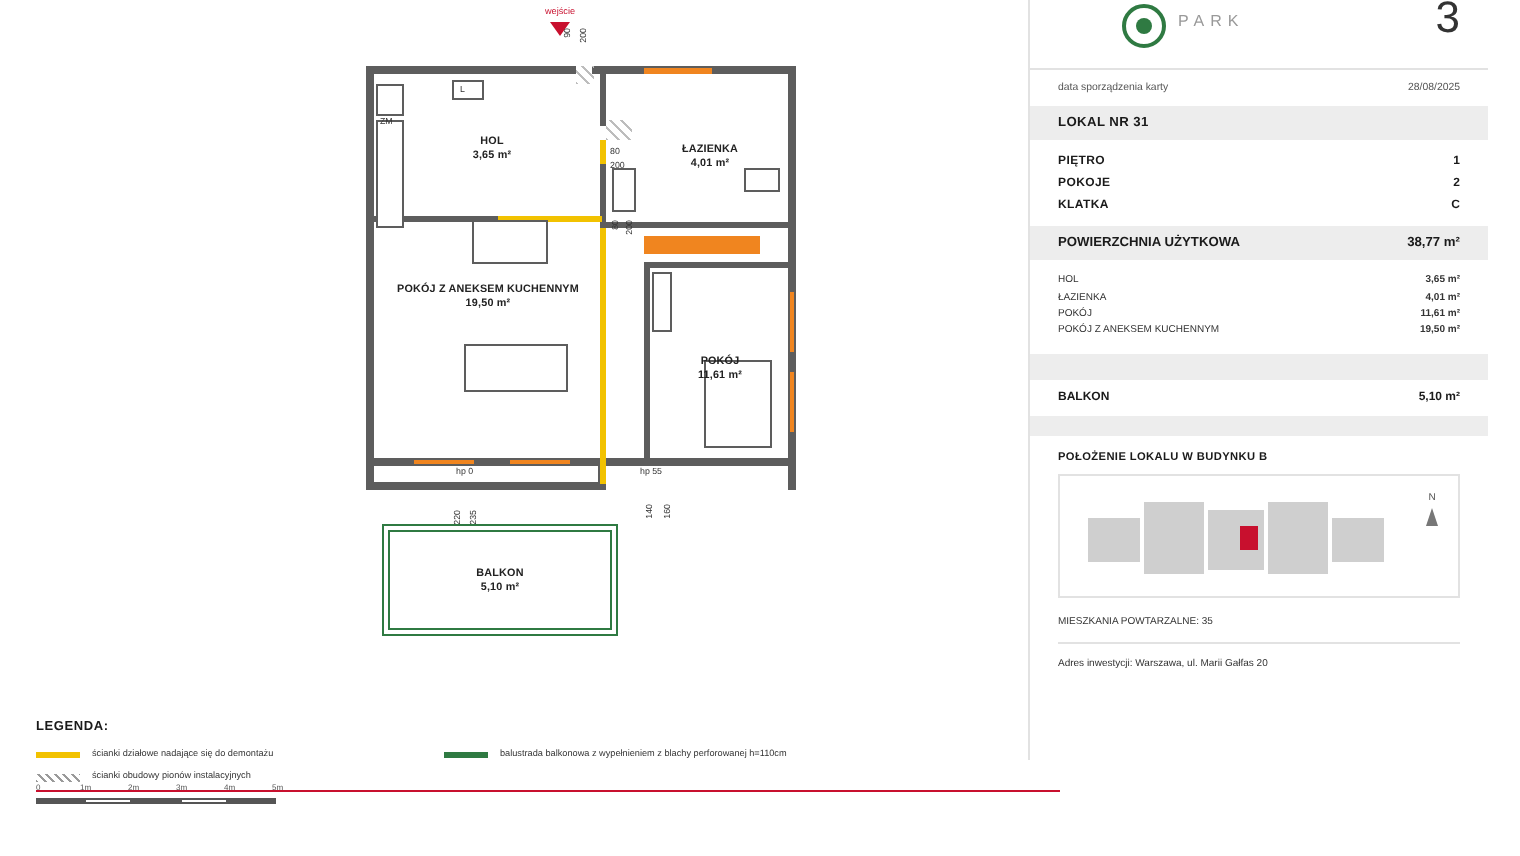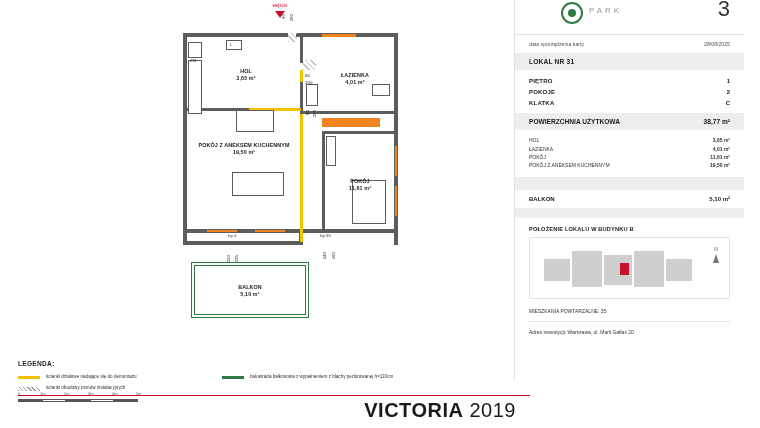"VICTORIA 2019" div.brand { html: <div> <span>VICTORIA</span> <span>2019</span> </div> -> none }
